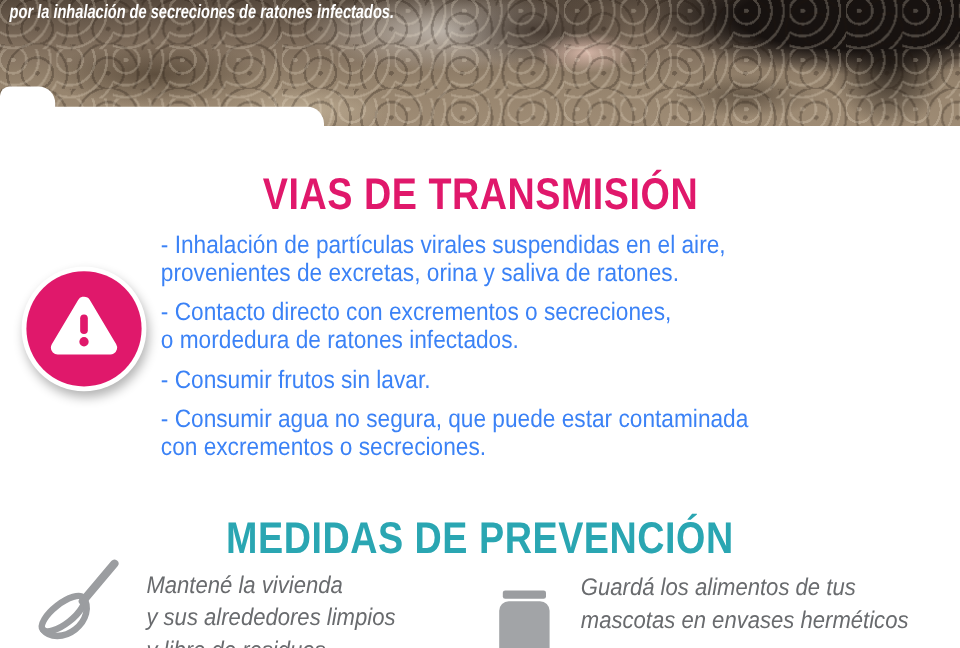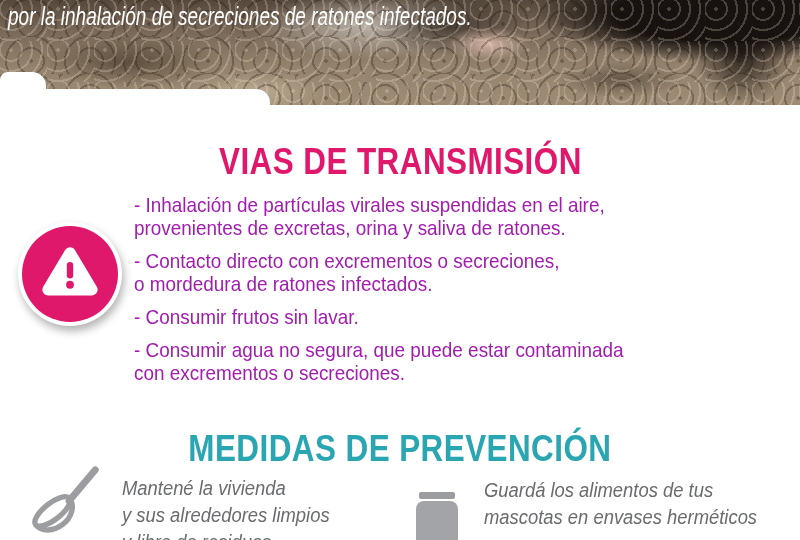"por la inhalación de secreciones" .photo-caption { font-size: 25px -> 16px; font-weight: normal -> bold }
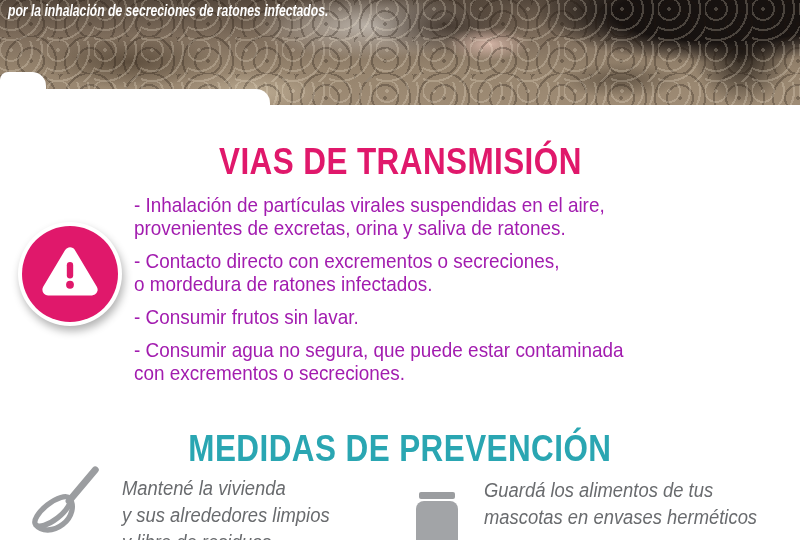"- Inhalación de partículas virales" .bullets { color: #a21caf -> #3b82f6 }
